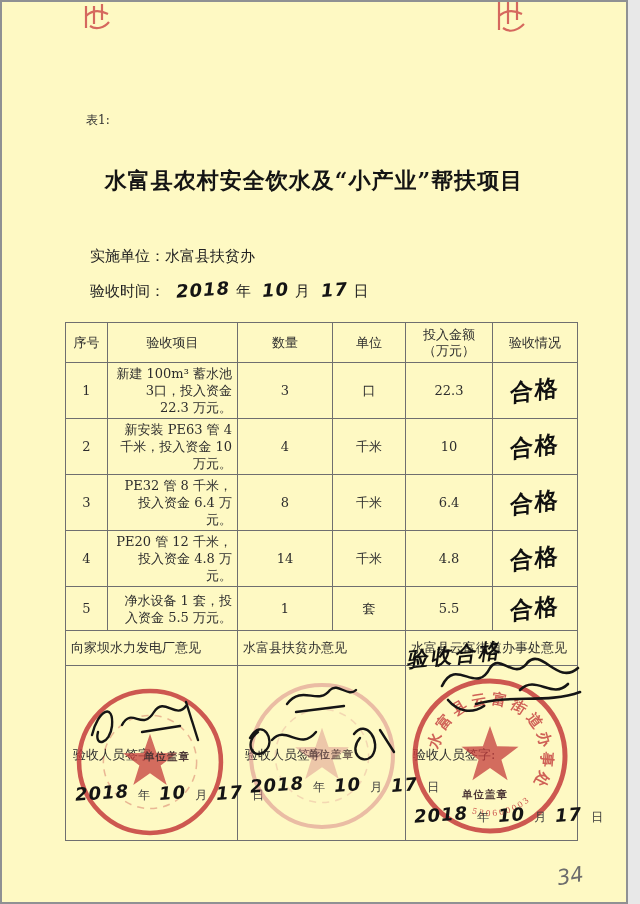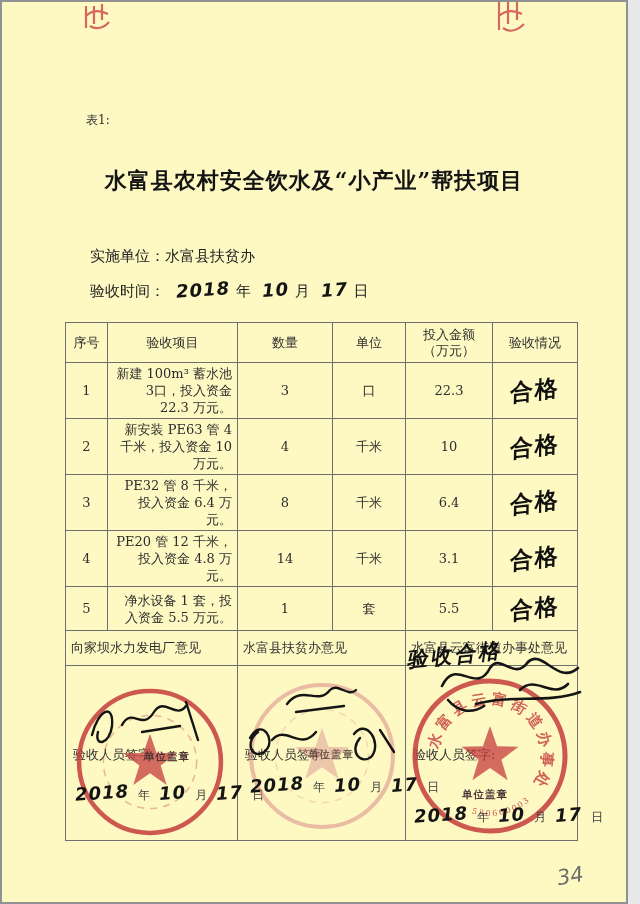"3.1" td.c { text: 3.1 -> 4.8 }
